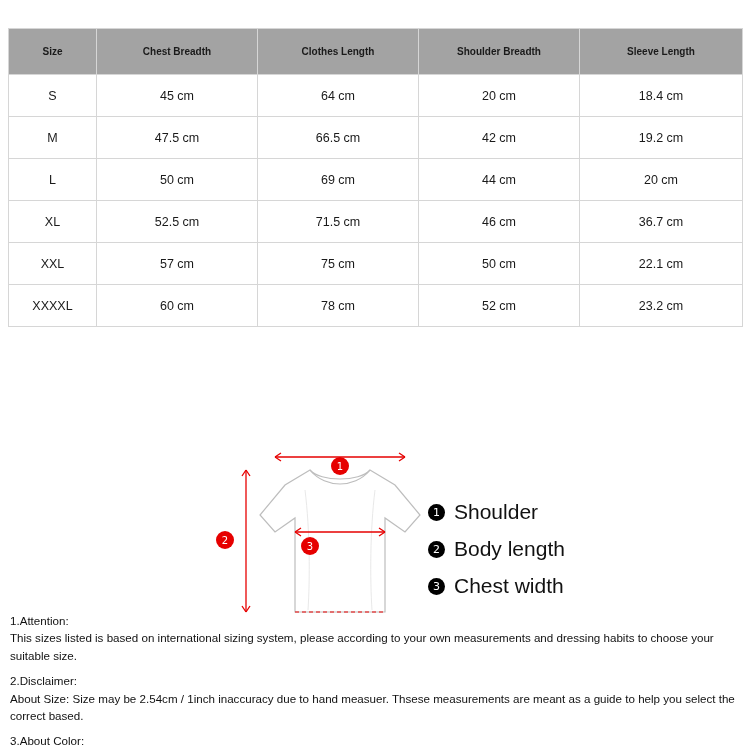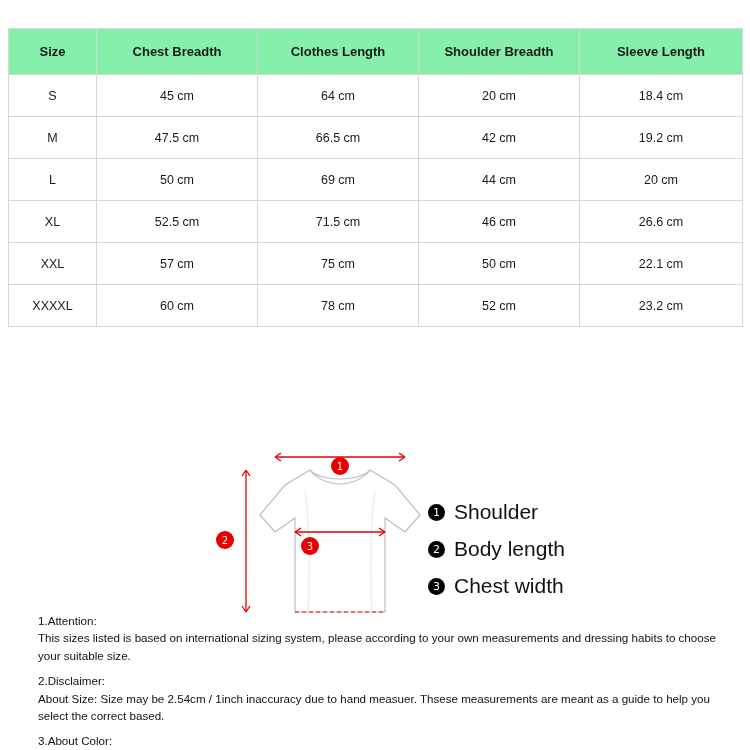"Size" table.size-table thead th { background: #86efac -> #a3a3a3; font-size: 13px -> 10px }
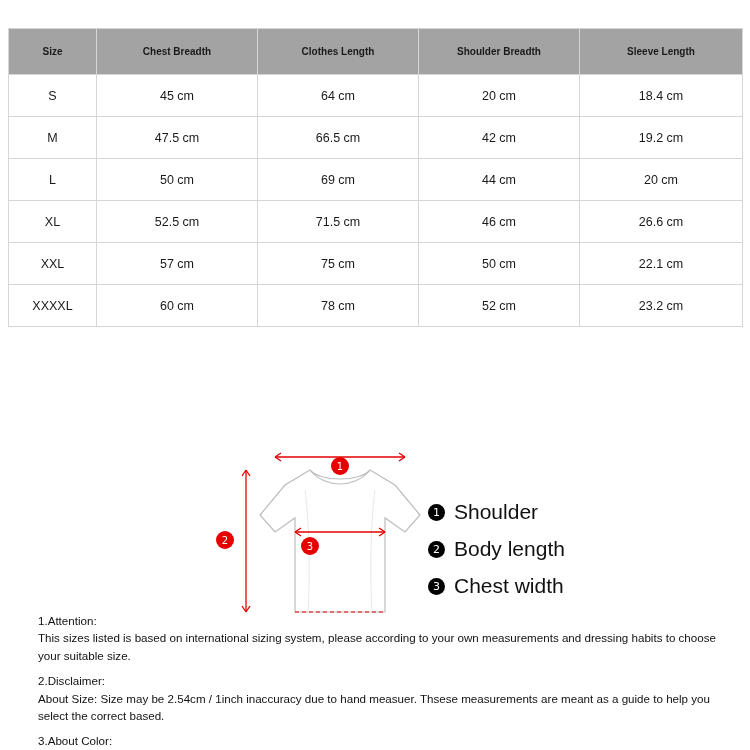"26.6 cm" td { text: 26.6 -> 36.7 }
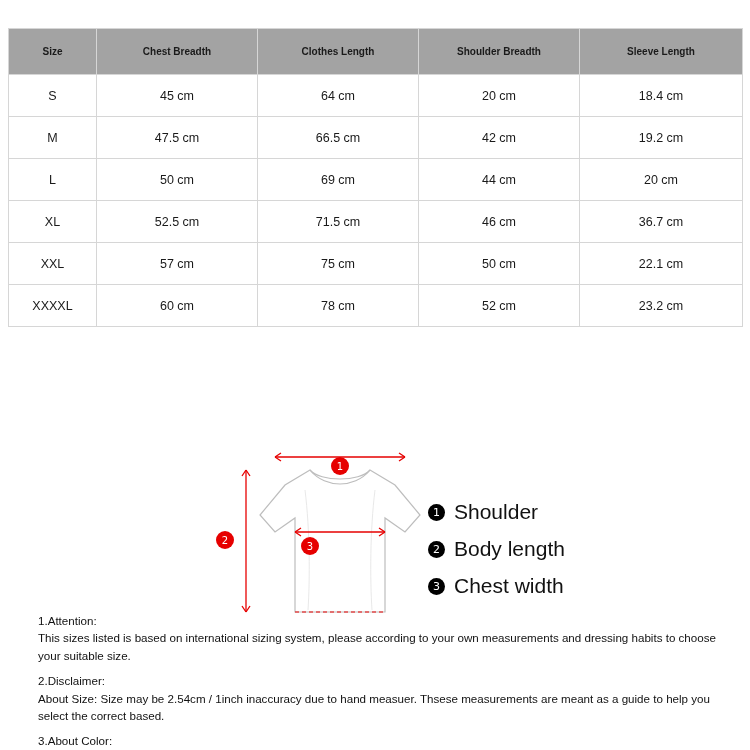"1.Attention:" .footer .blk { margin-left: 28px -> none }
